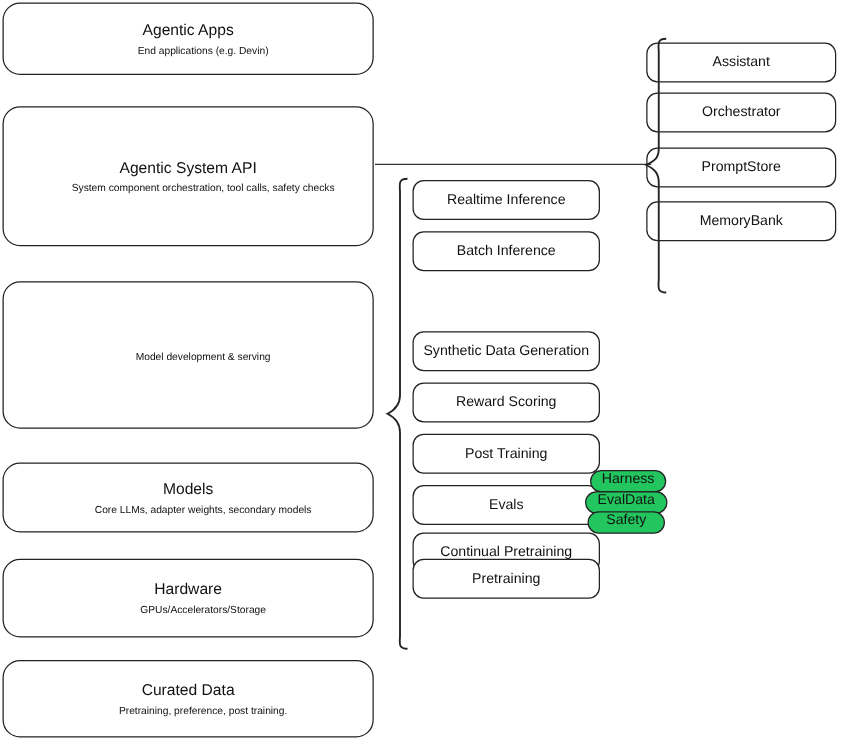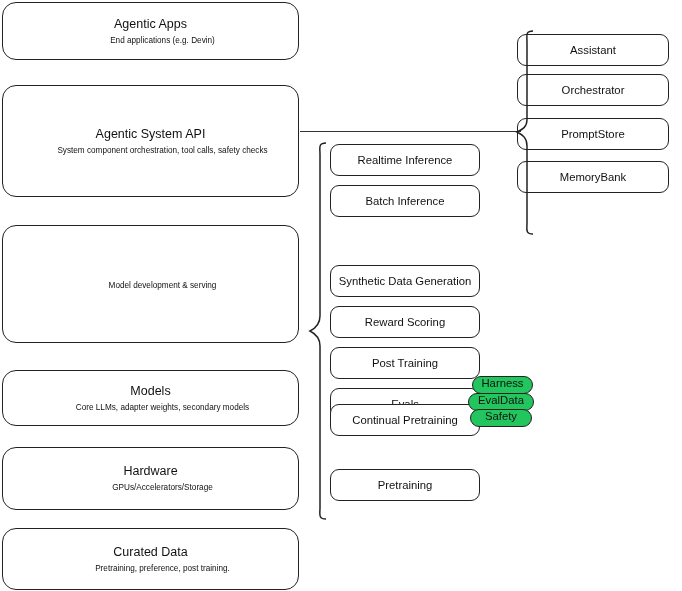"Continual Pretraining" div.box { top: 404px -> 426px }
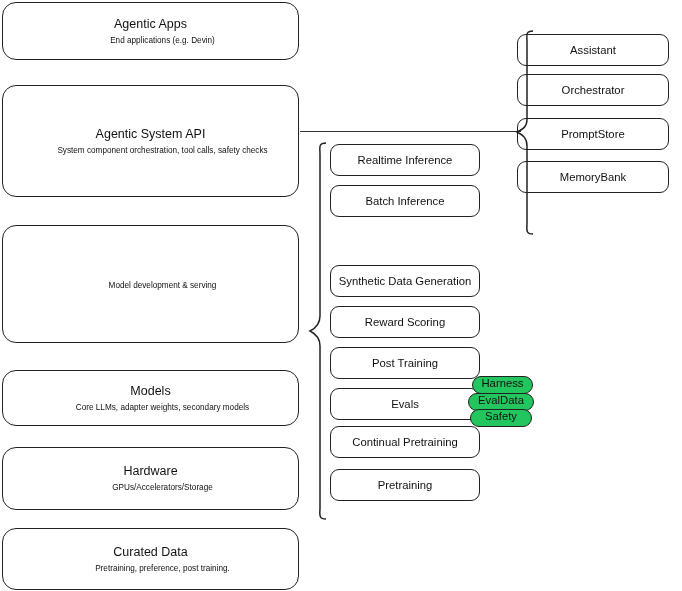"Pretraining" div.box { top: 469px -> 447px }
